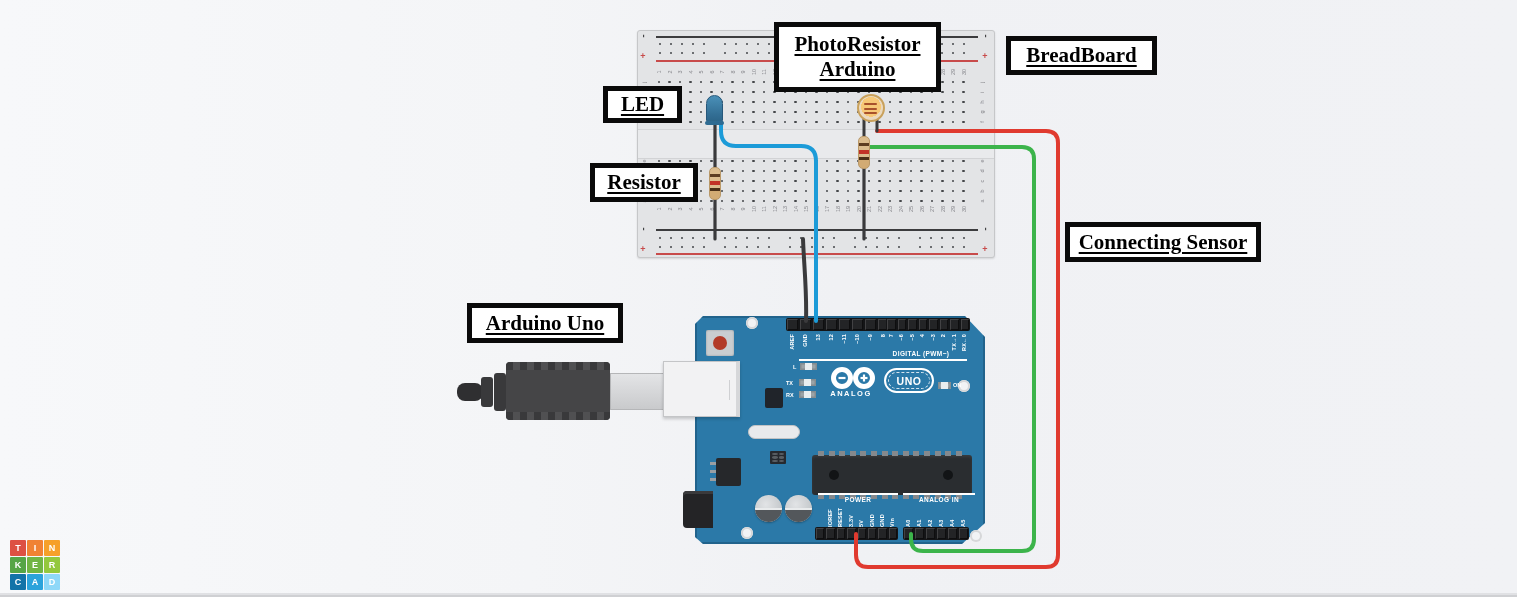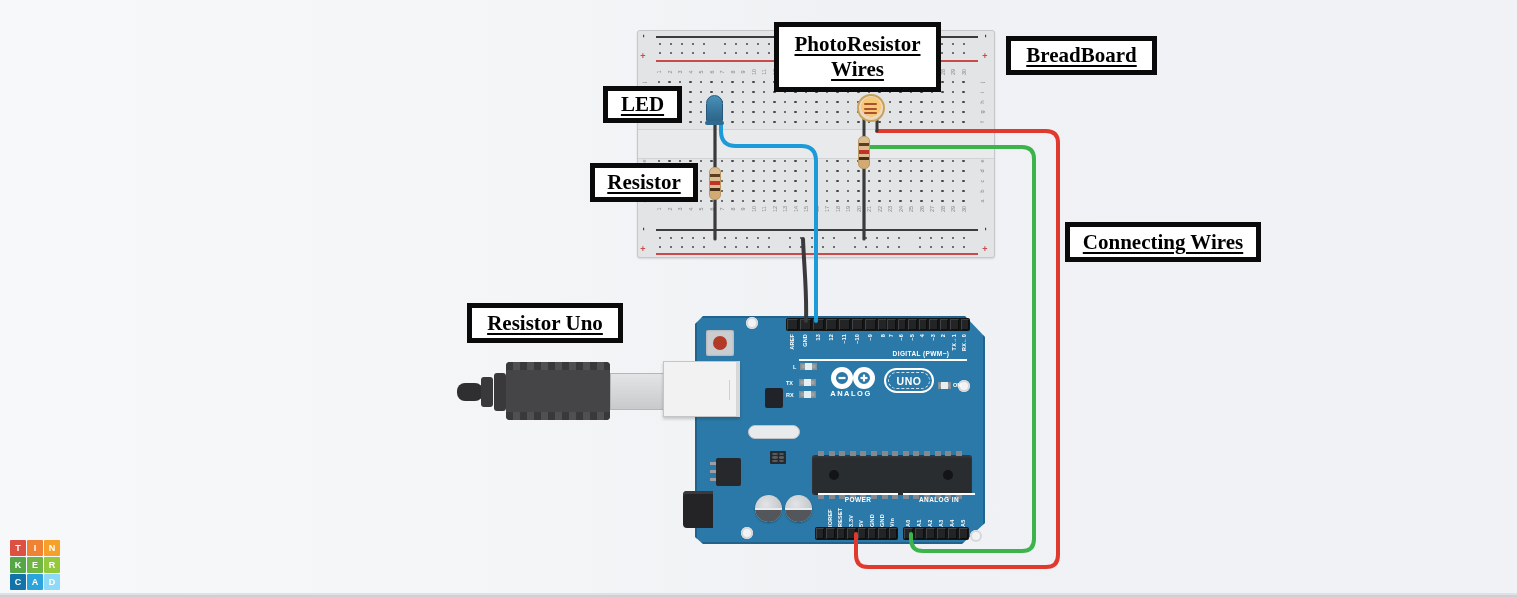"Wires" span { text: Wires -> Arduino }
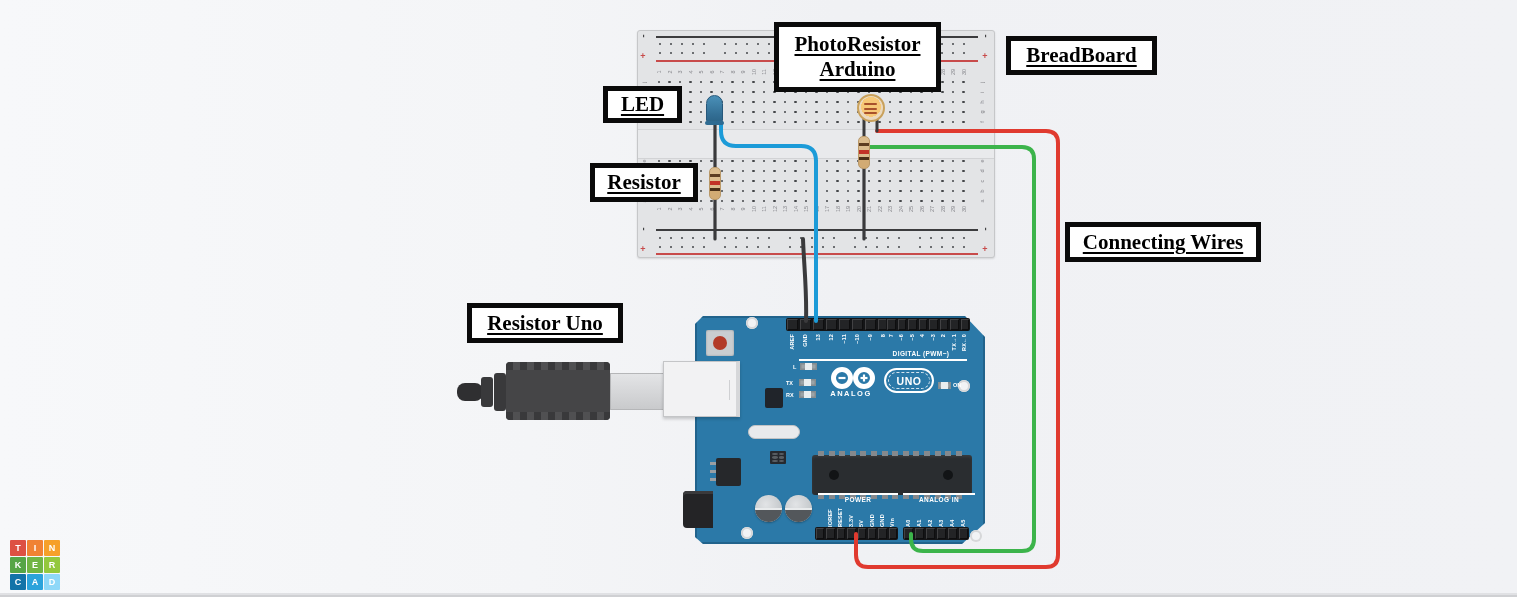"Connecting Wires" span { text: Wires -> Sensor }
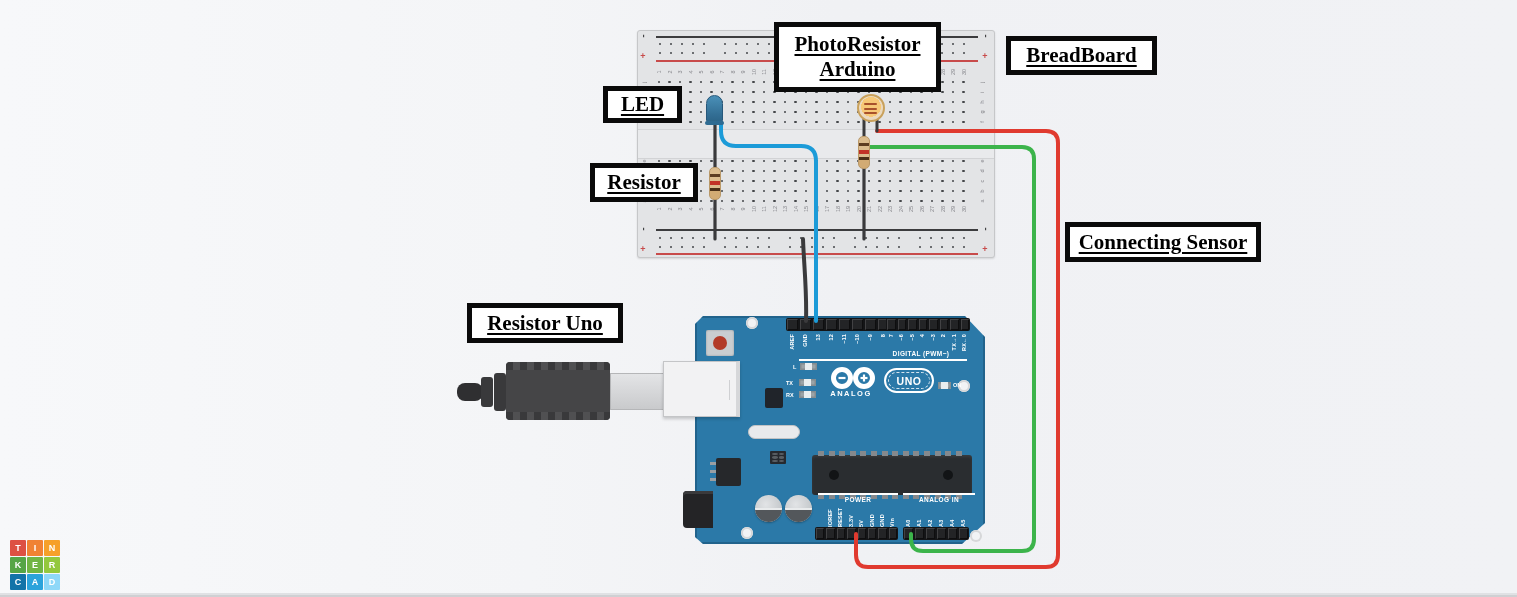"Resistor Uno" span { text: Resistor -> Arduino }
